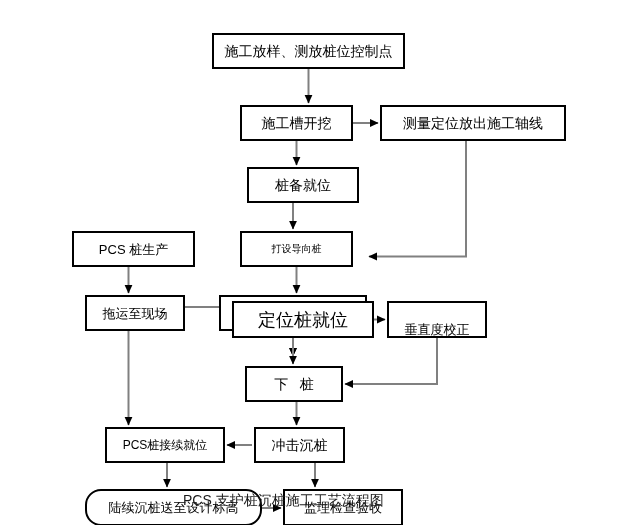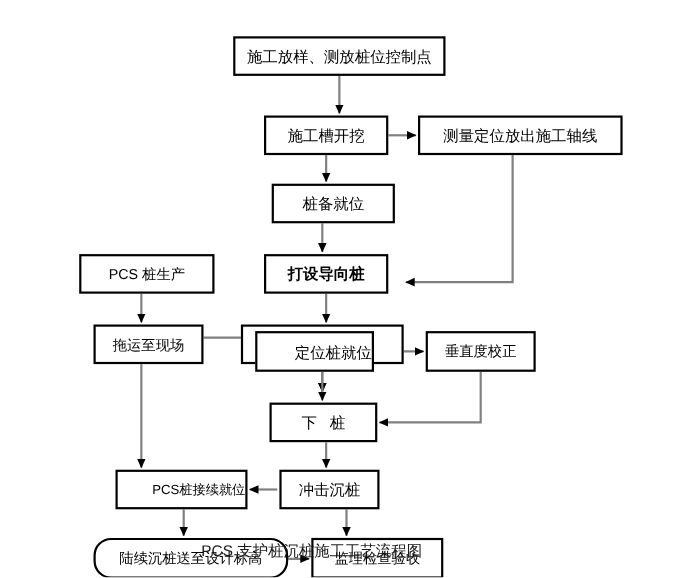"打设导向桩" div.node { font-size: 14px -> 10px; font-weight: bold -> none }
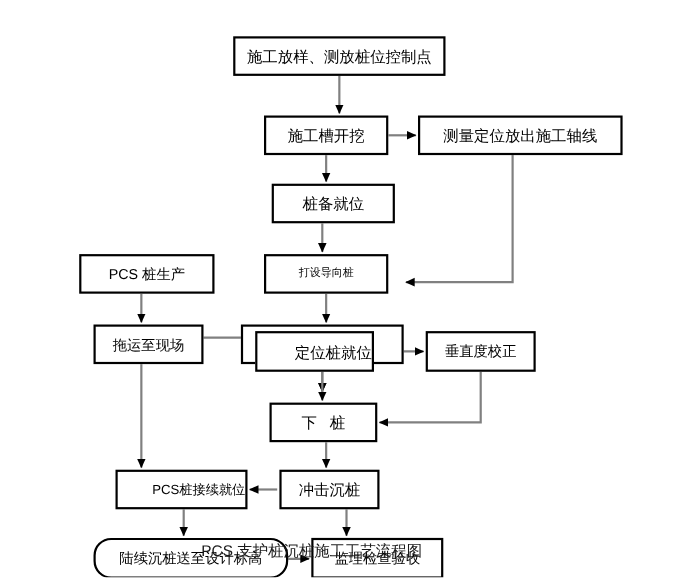"定位桩就位" div.node { font-size: 14px -> 18px; justify-content: flex-end -> none; width: 108px -> 142px }
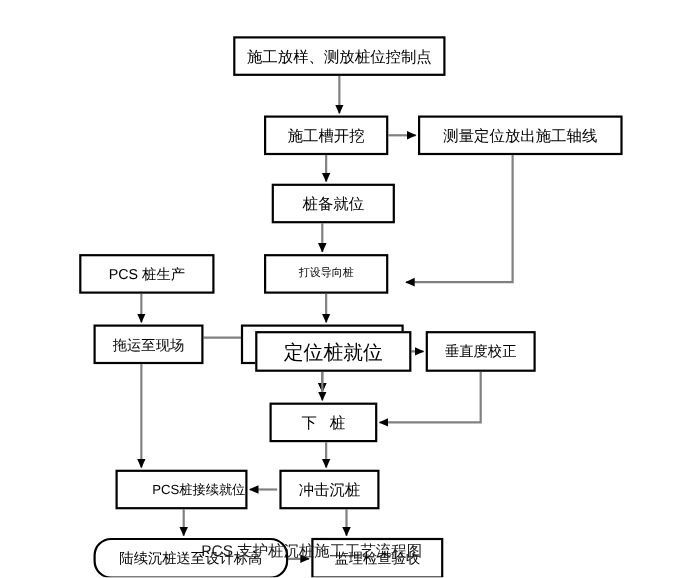"垂直度校正" div.node { align-items: none -> flex-end }
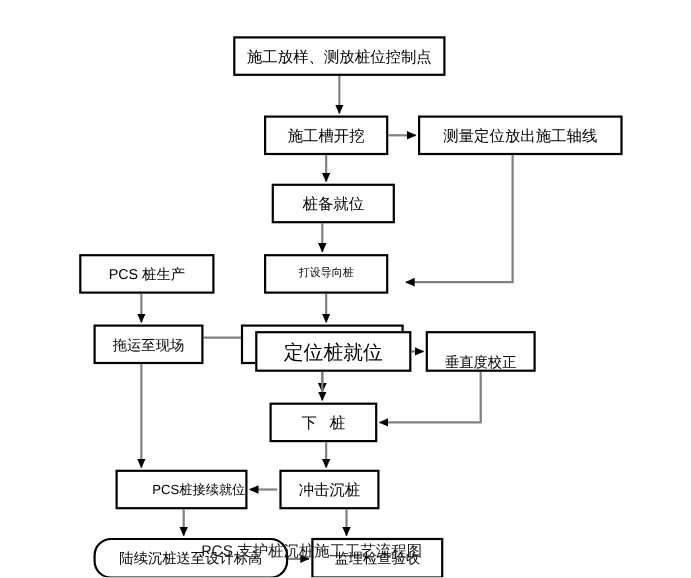"PCS桩接续就位" div.node { justify-content: flex-end -> none }
